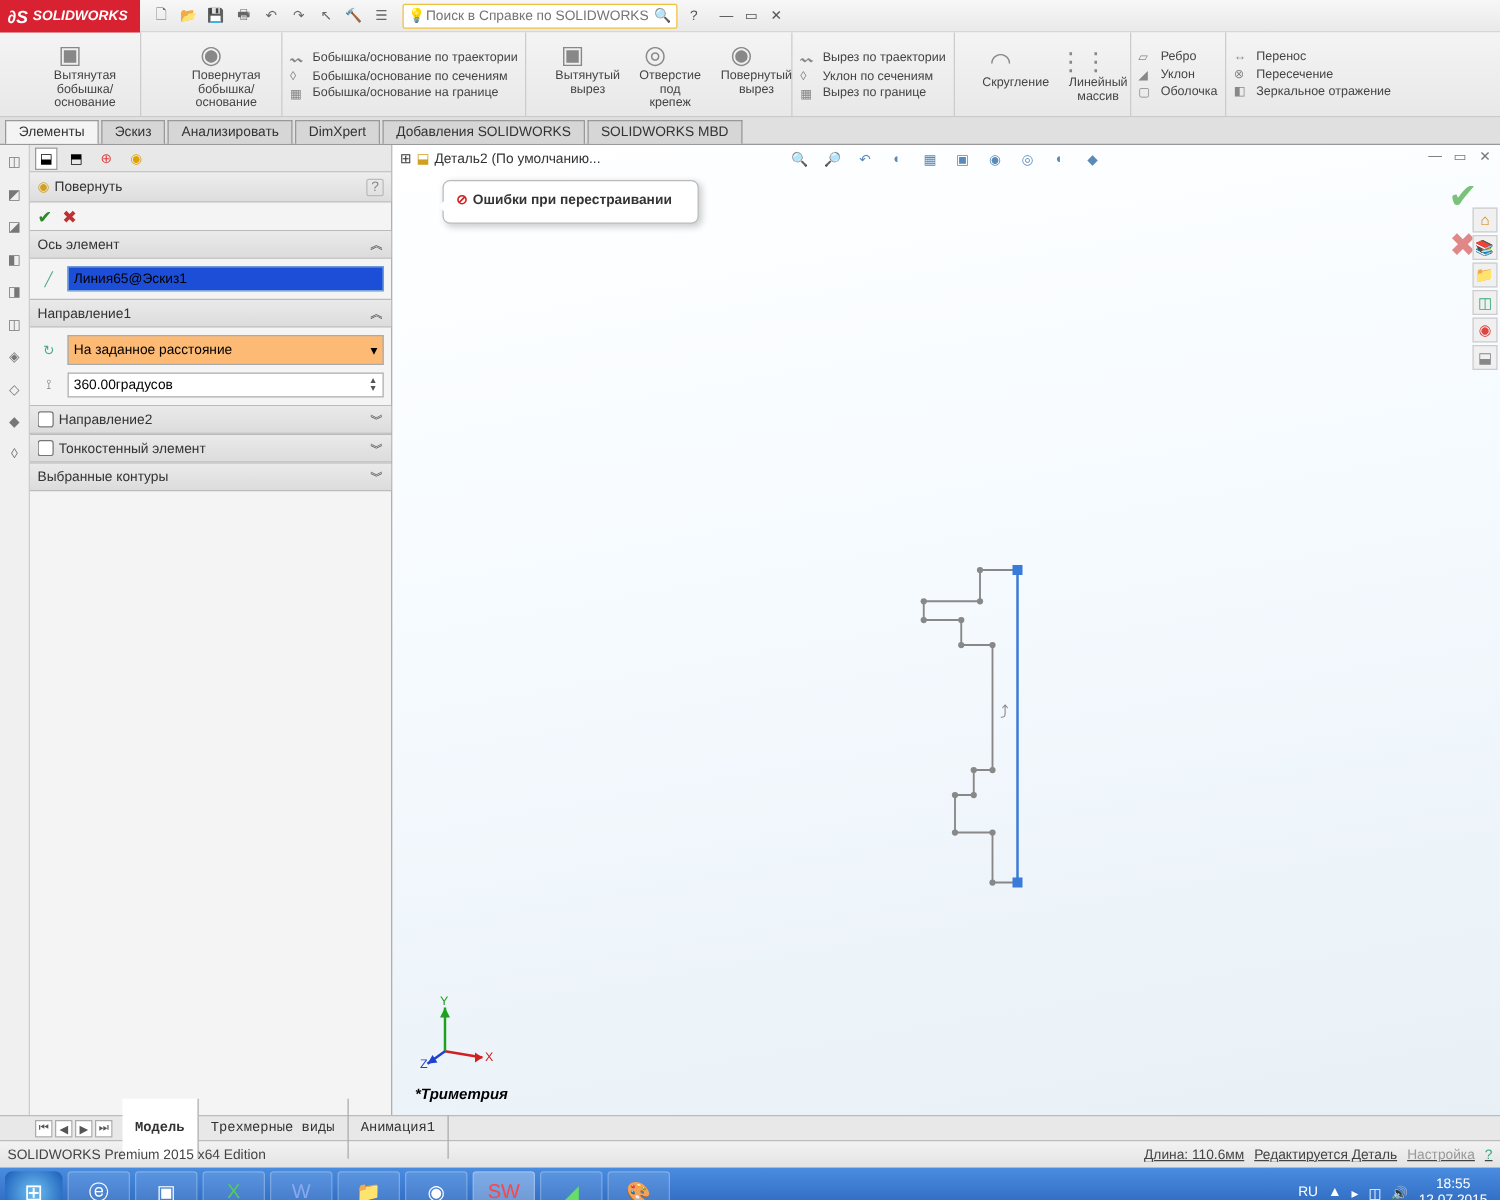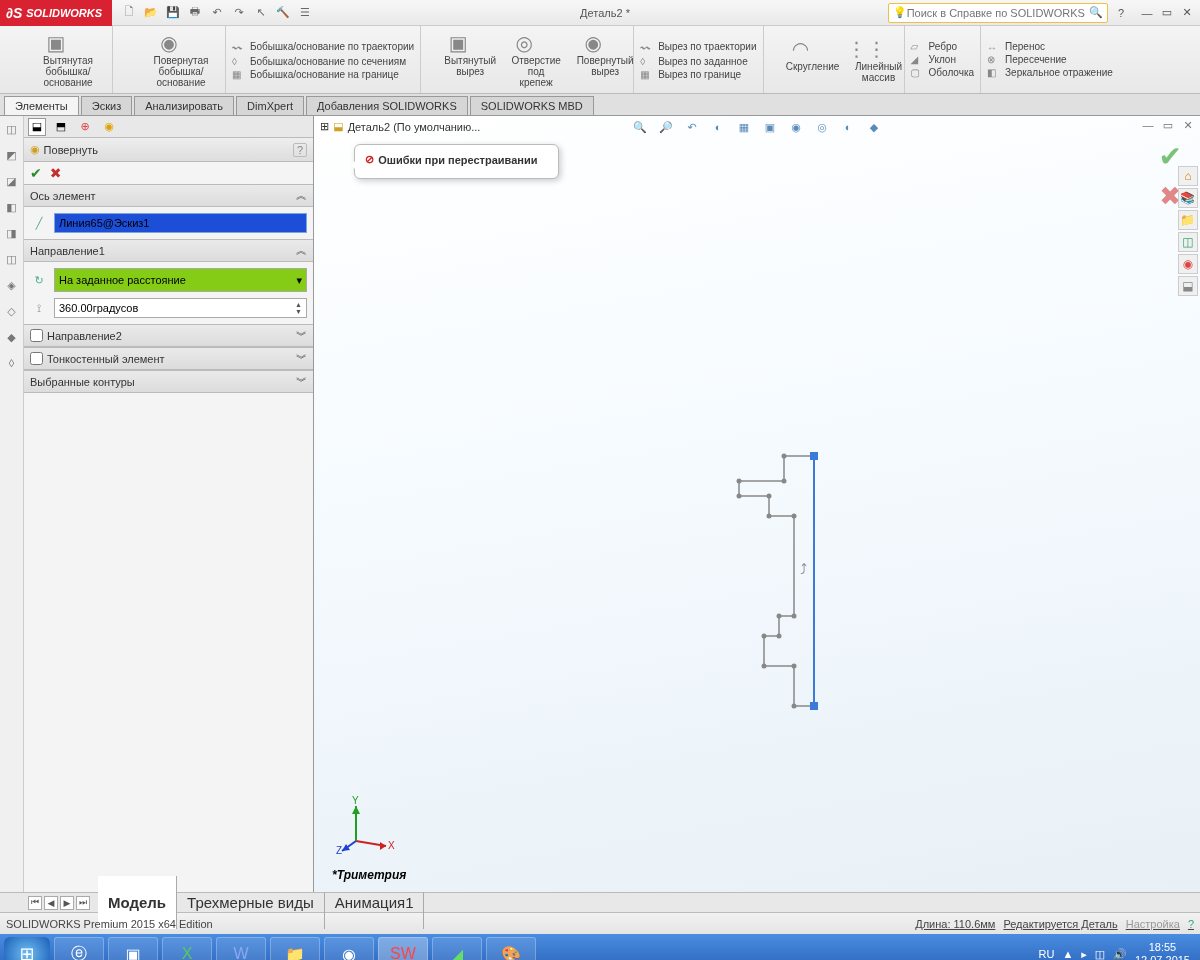"Деталь2 *" div.doc-title { html: <div>Деталь2 *</div> -> none }
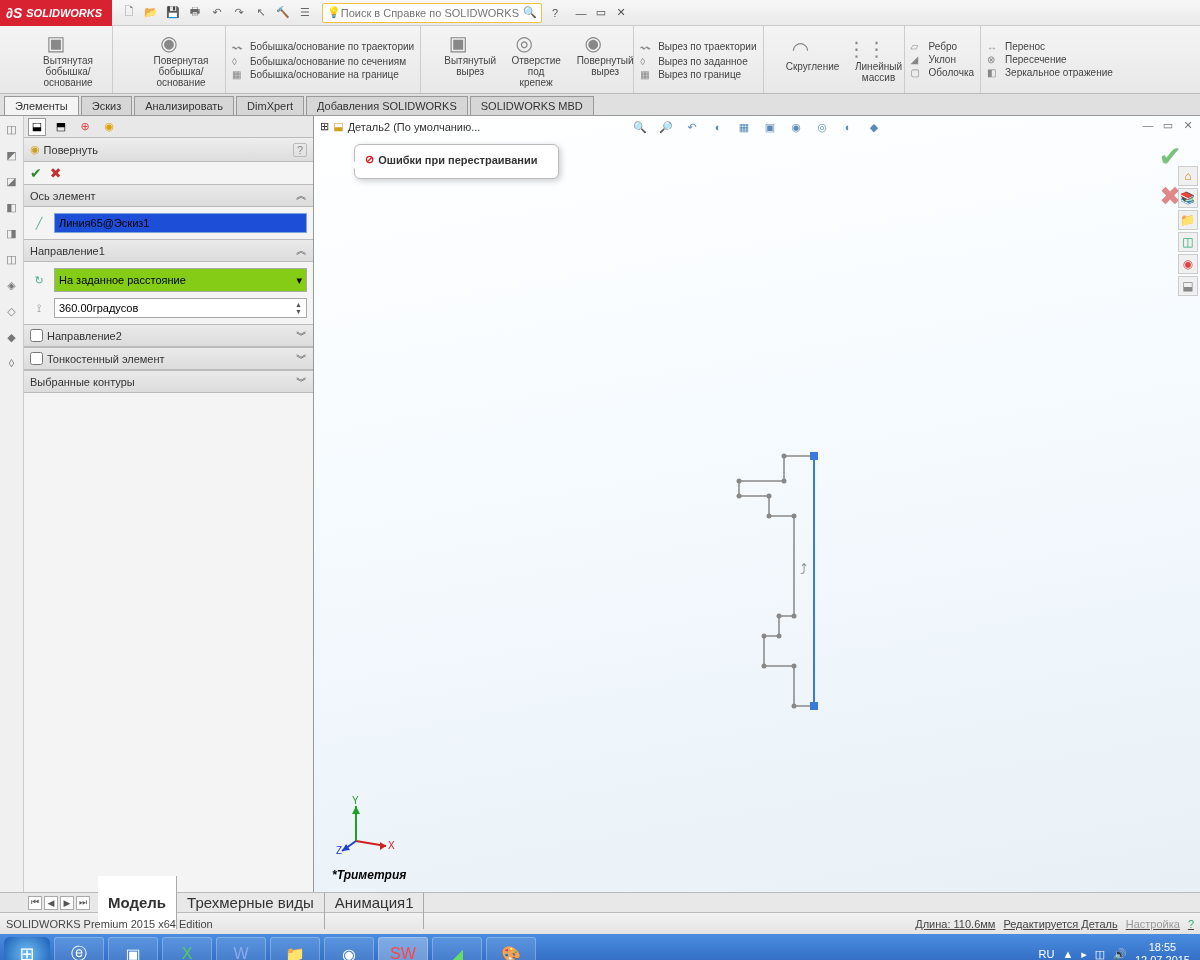"Вырез по заданное" span { text: Вырез по заданное -> Уклон по сечениям }
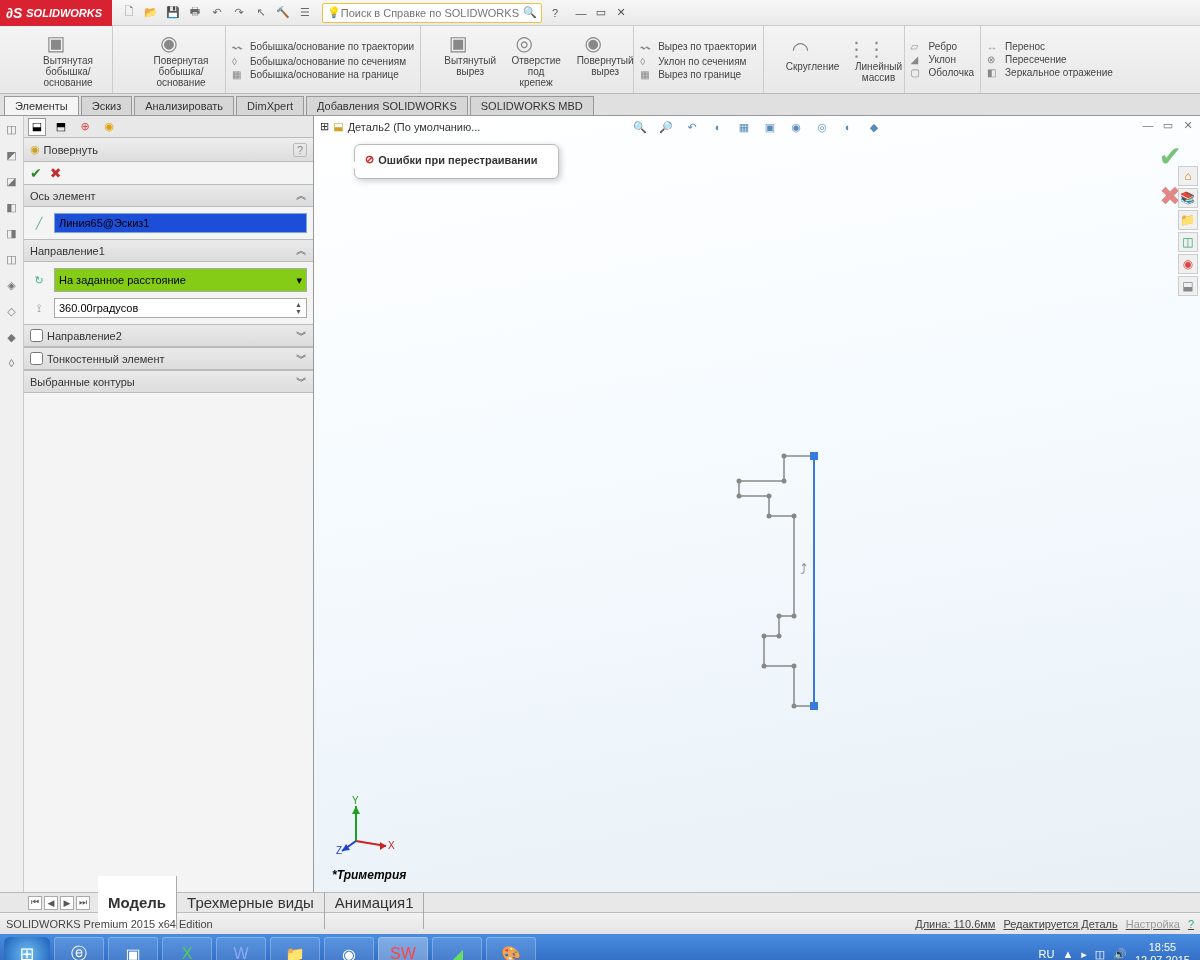"На заданное расстояние" .pm-select { background: #84cc16 -> #fdba74 }
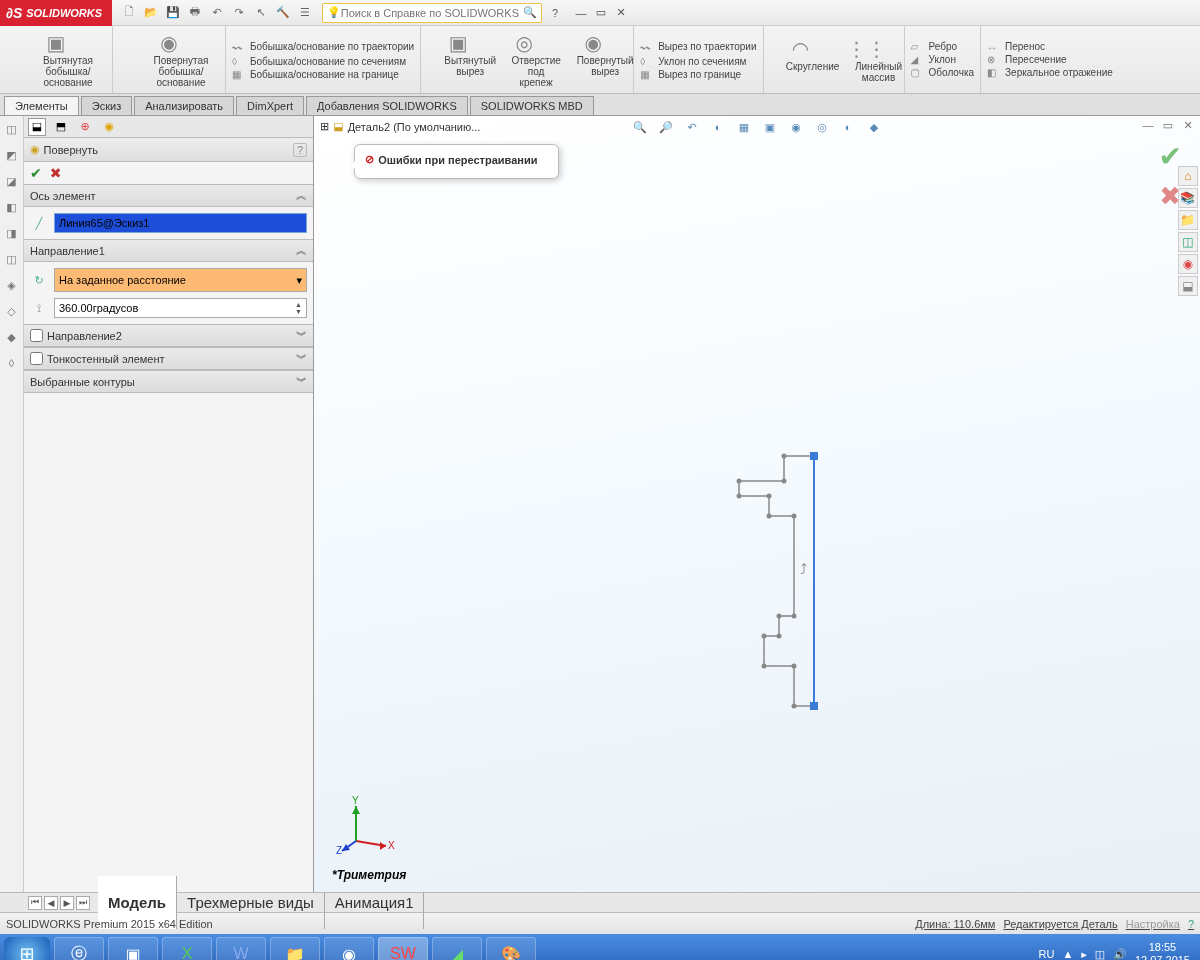"Модель" .mt-tab { font-family: none -> Liberation Mono, monospace; font-size: 15px -> 11px }
